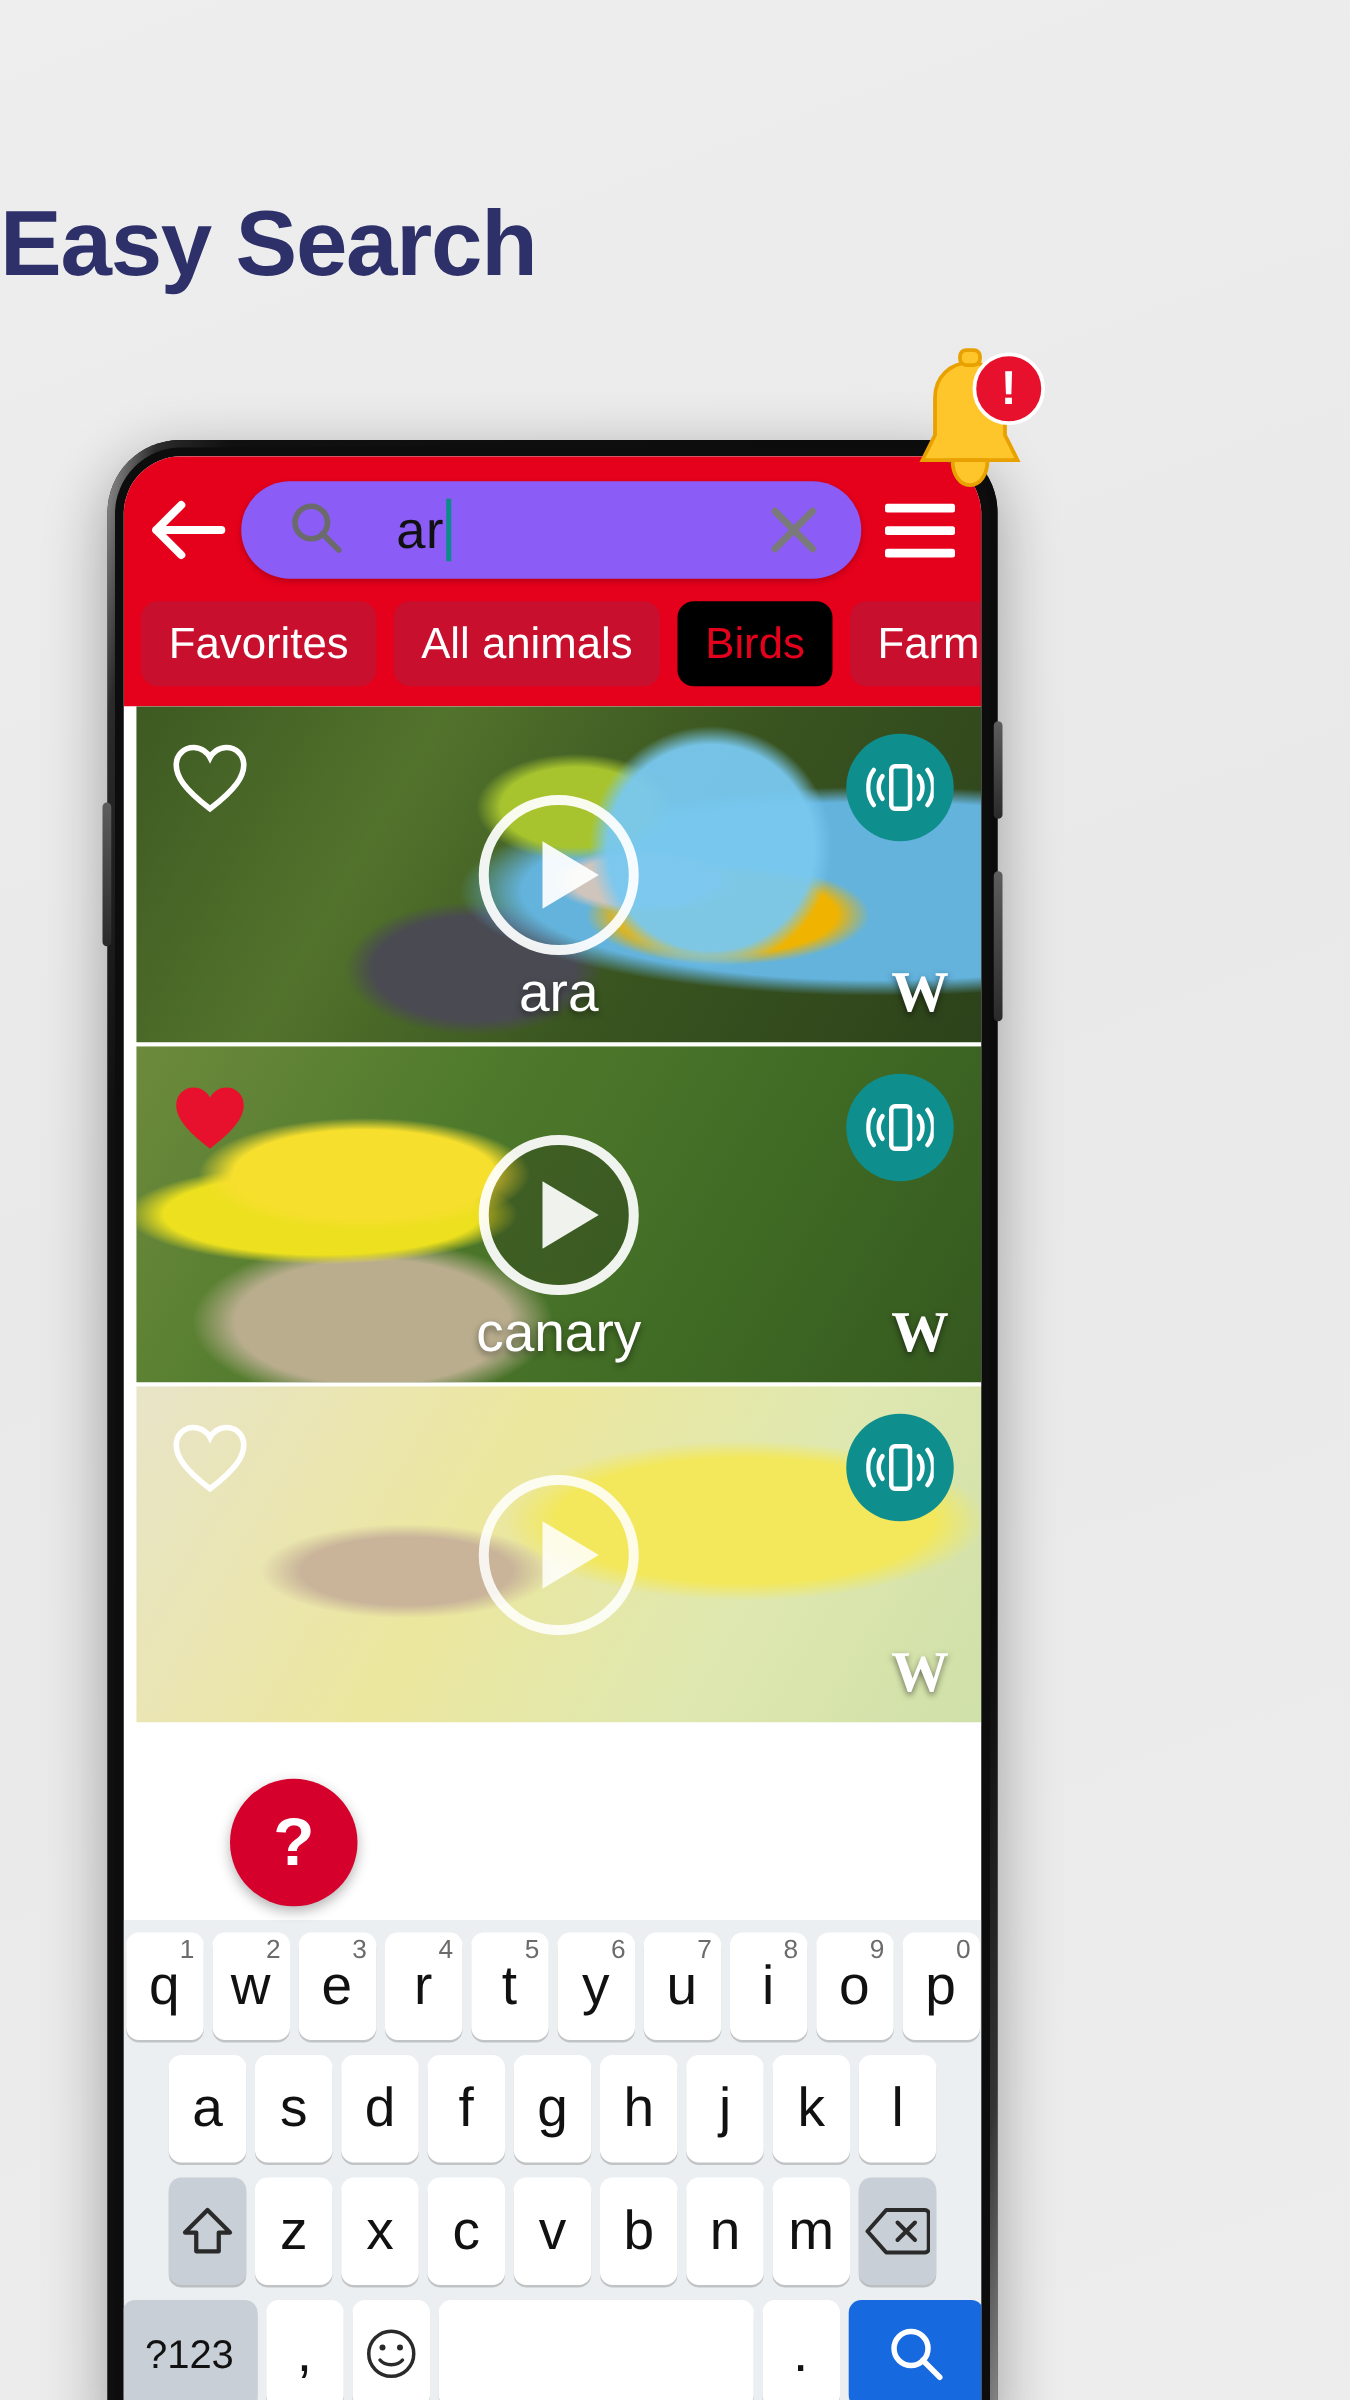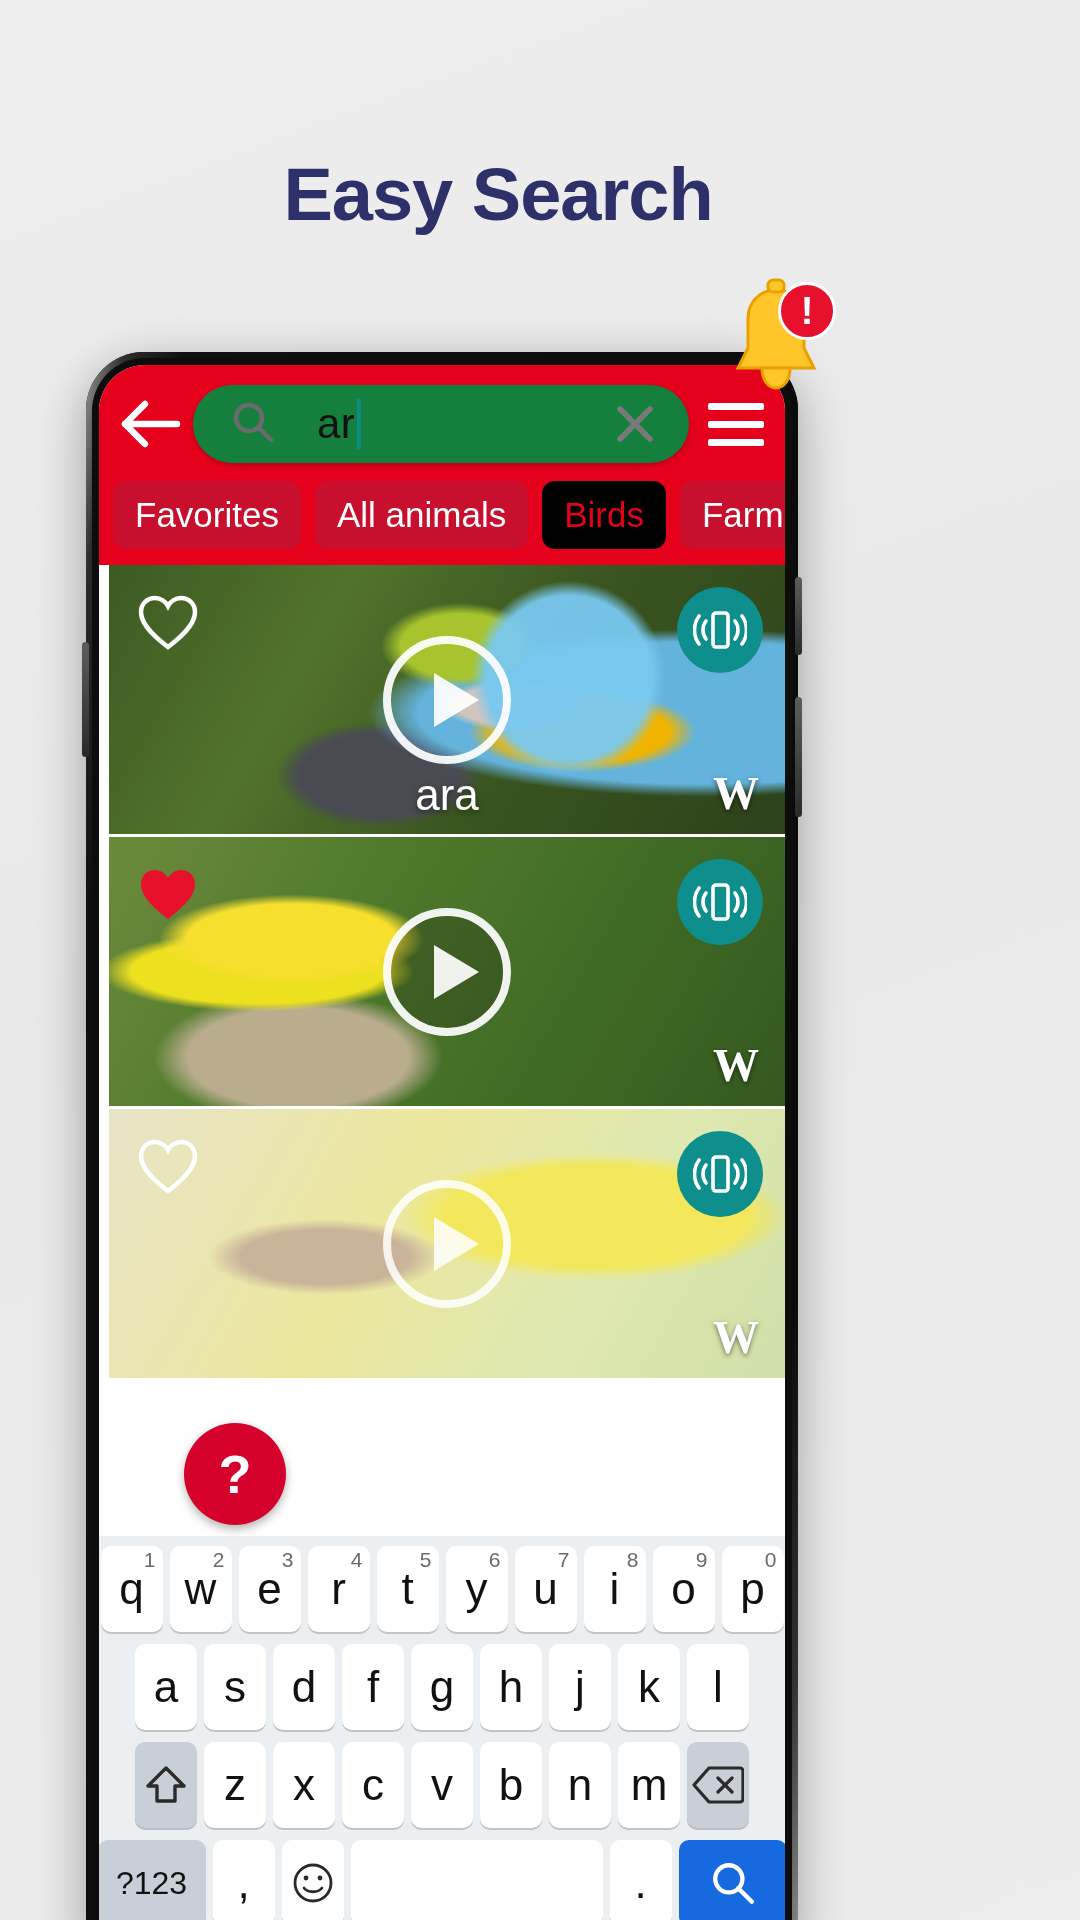"Easy Search" .headline { text-align: center -> none }
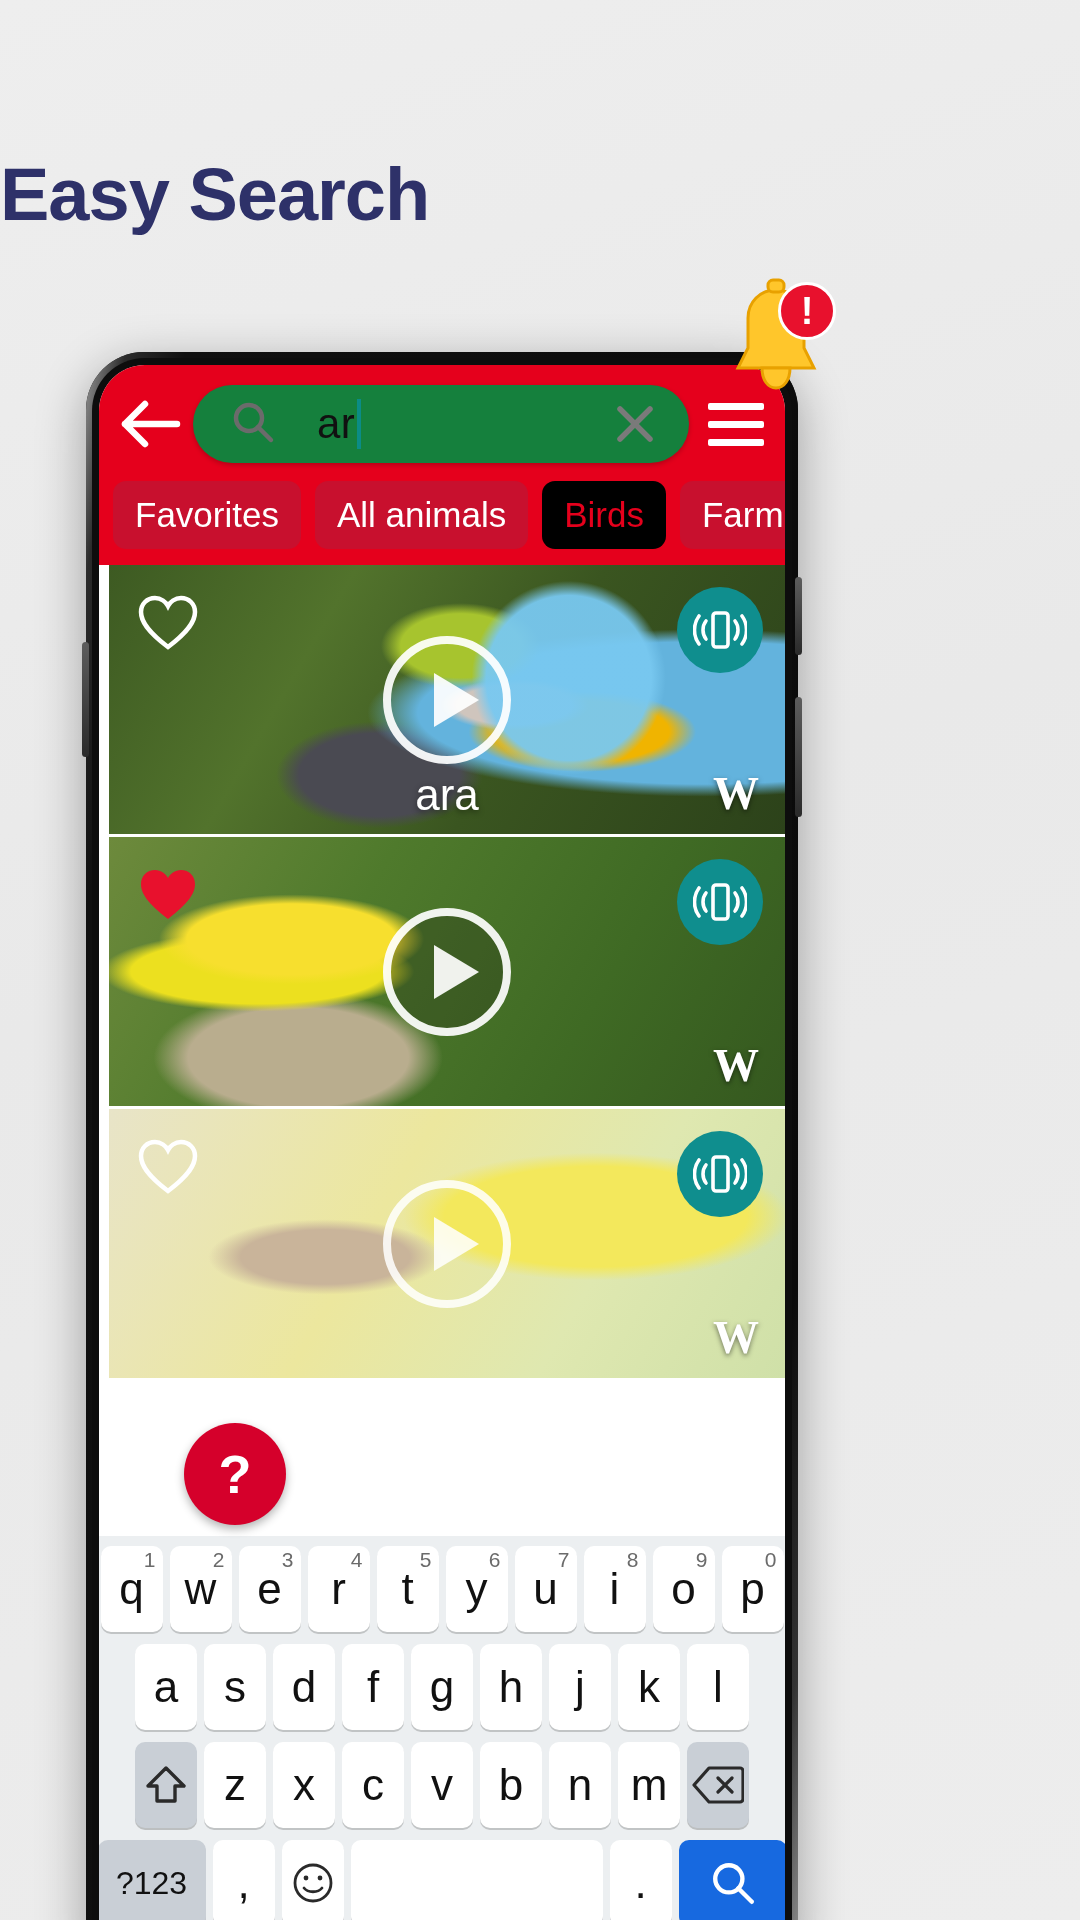"ar" .search-field { background: #15803d -> #8b5cf6 }
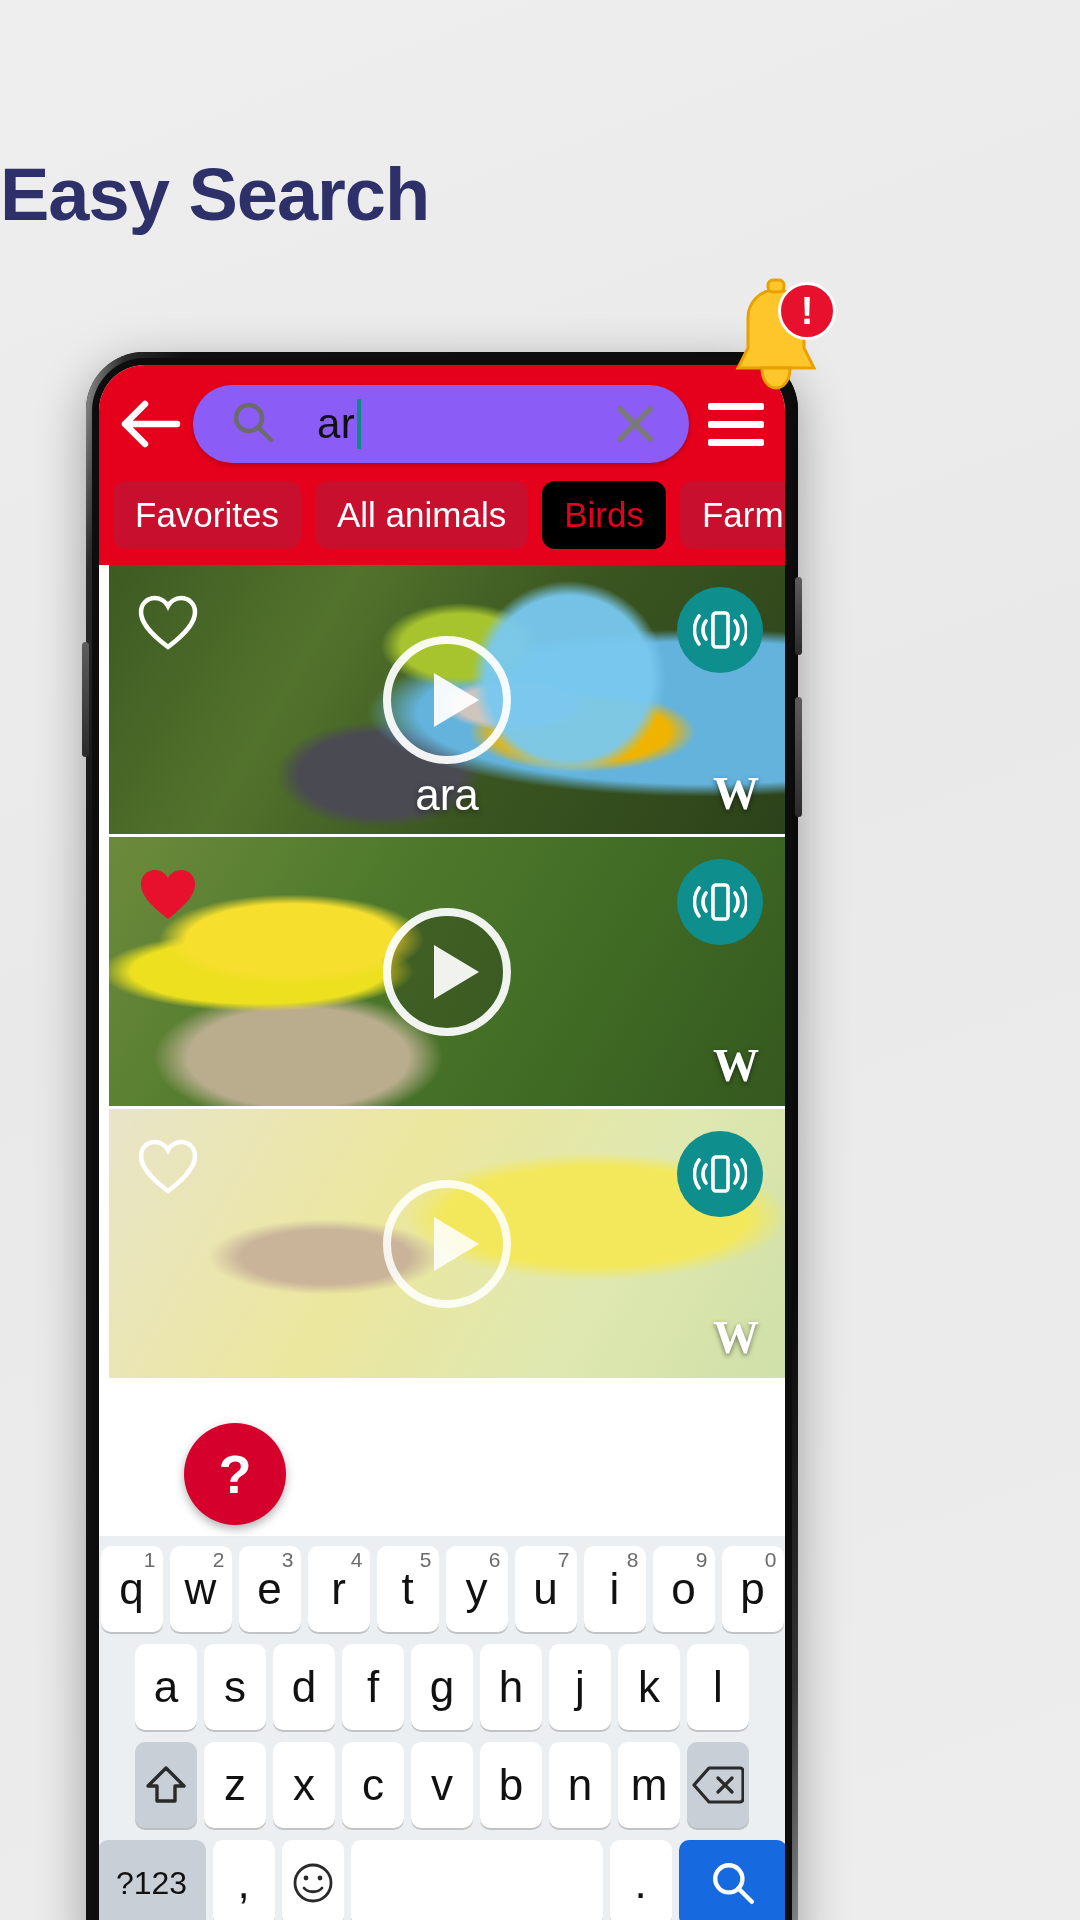"canary" div.card-label { html: none -> <div>canary</div> }
